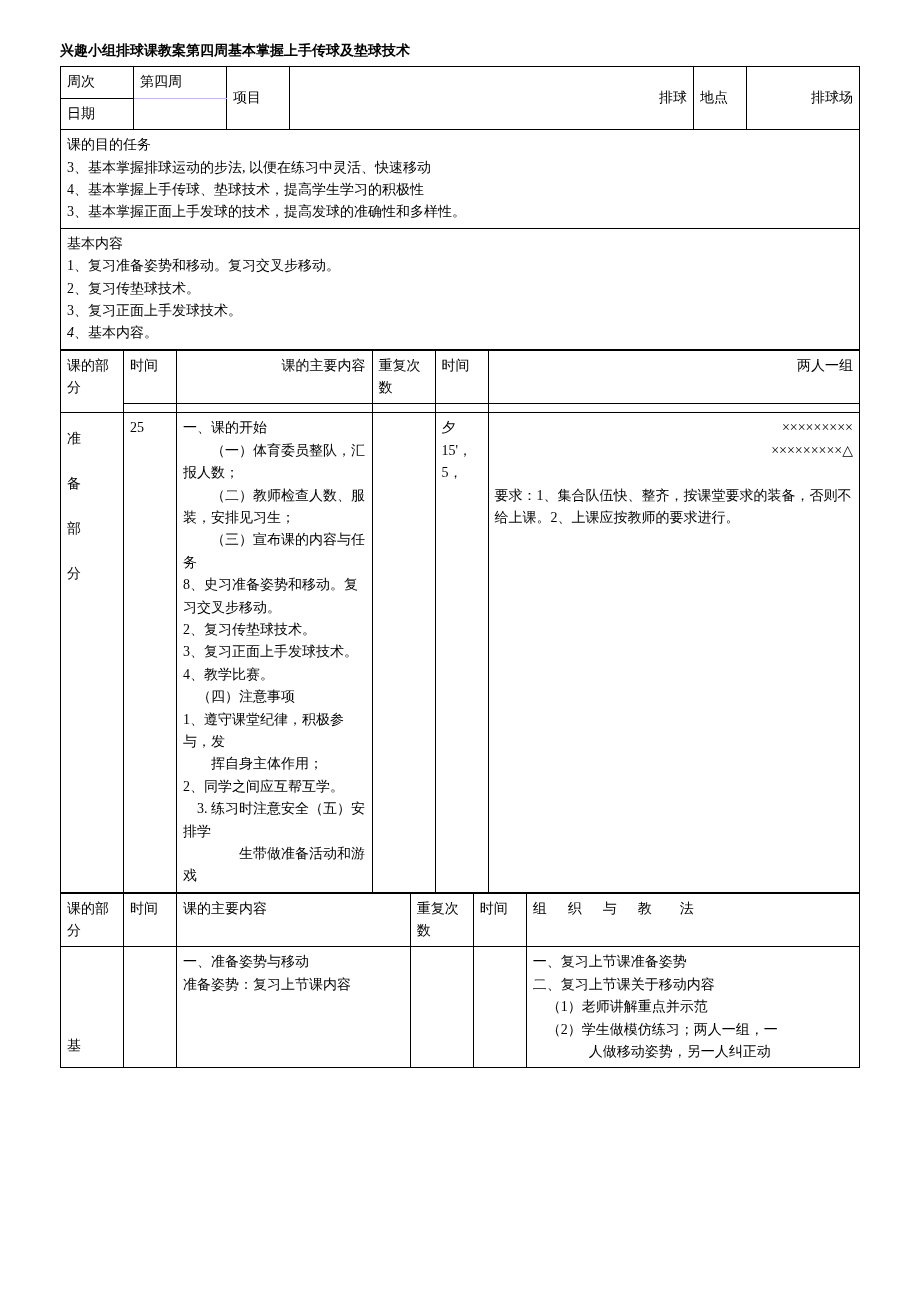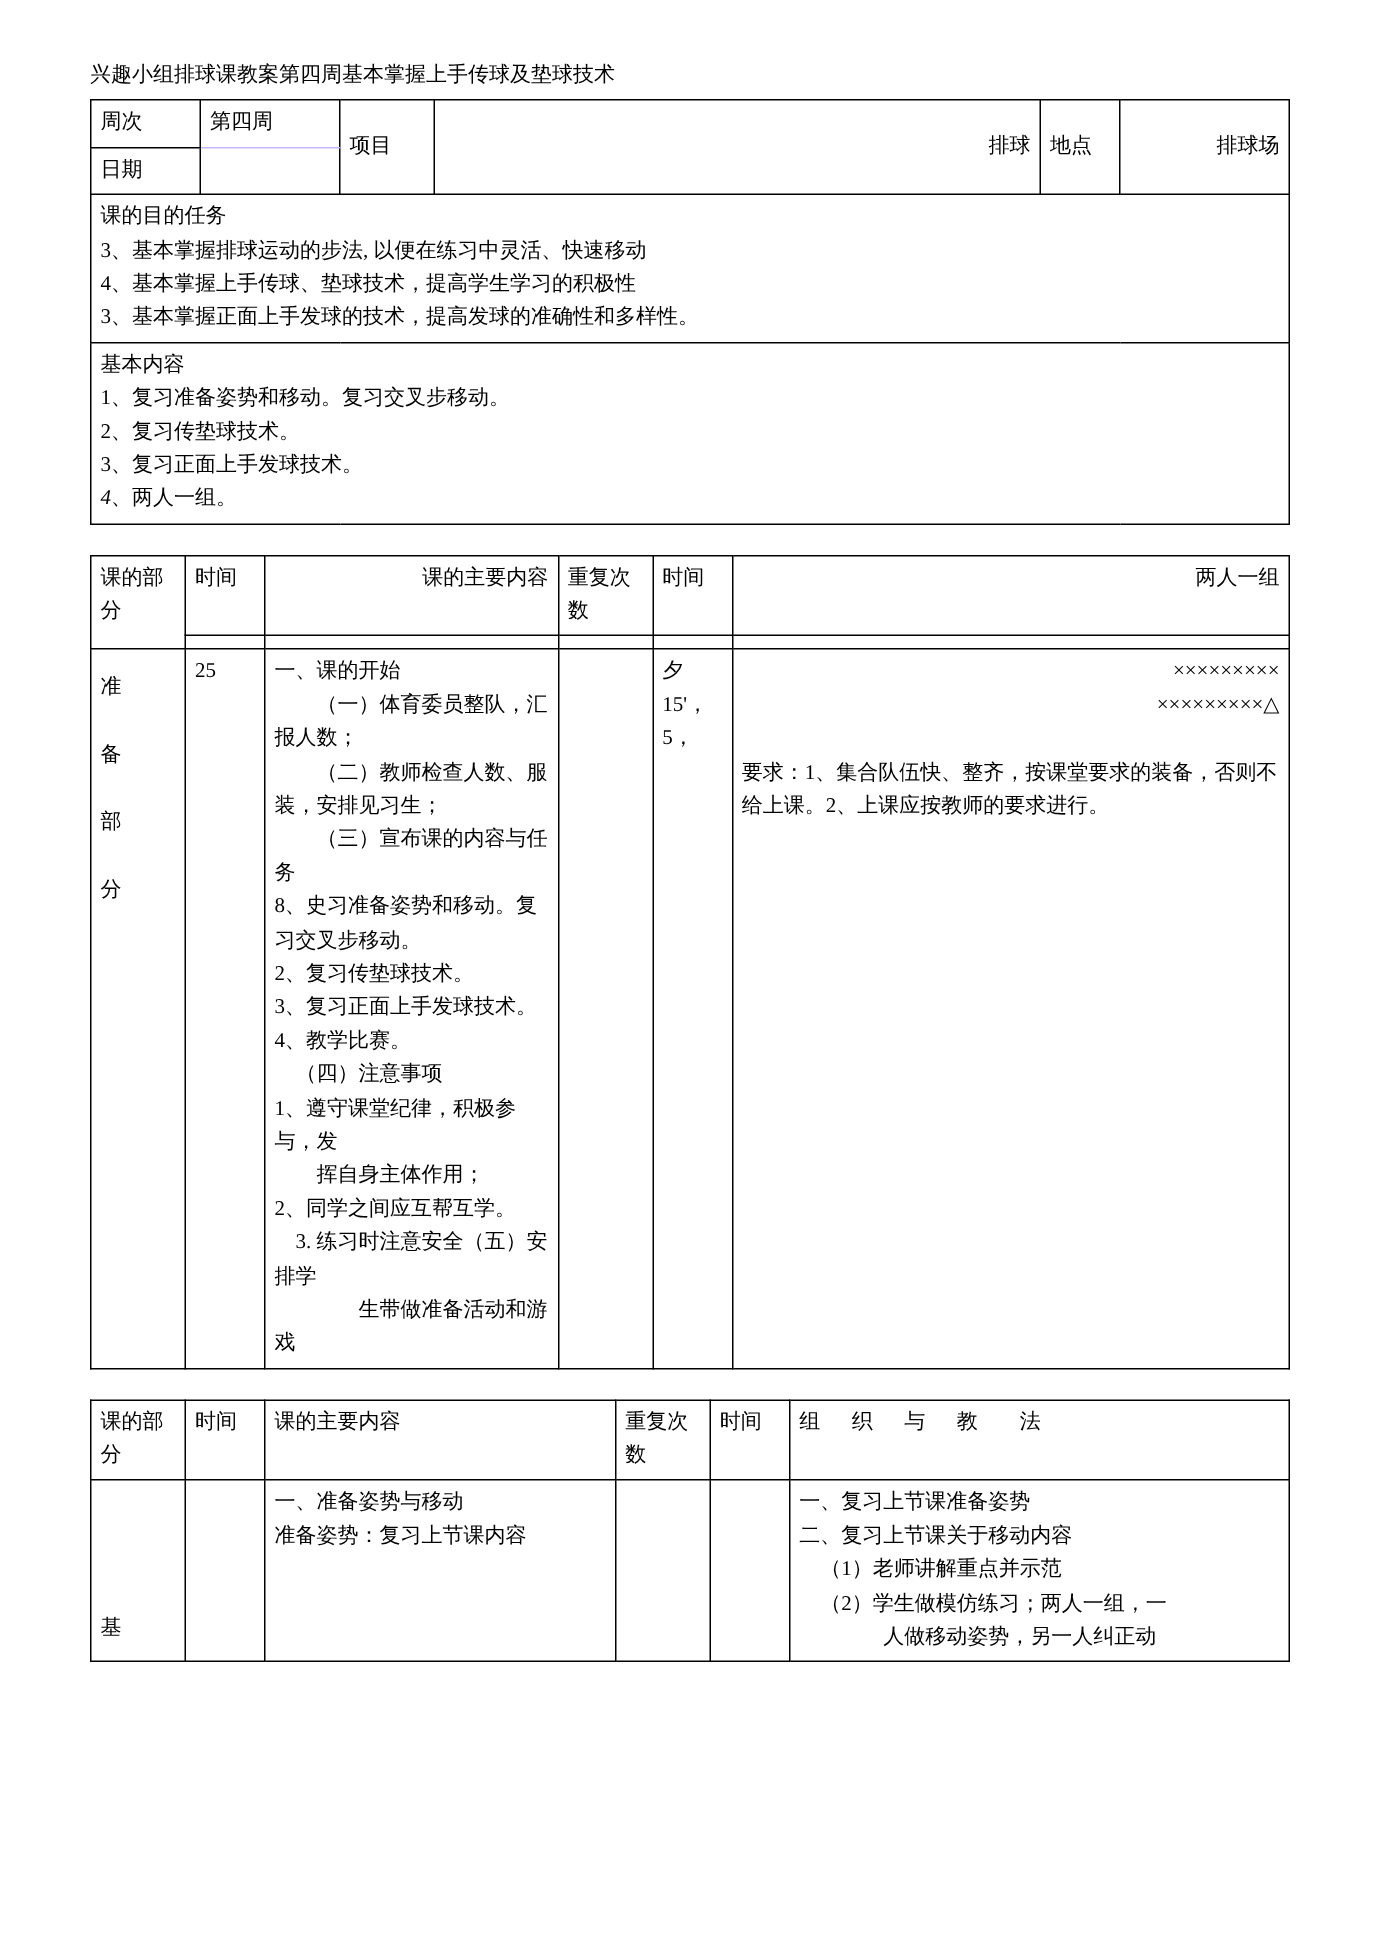"兴趣小组排球课教案第四周基本掌握上手传球及垫球技术" .title { font-weight: normal -> bold }
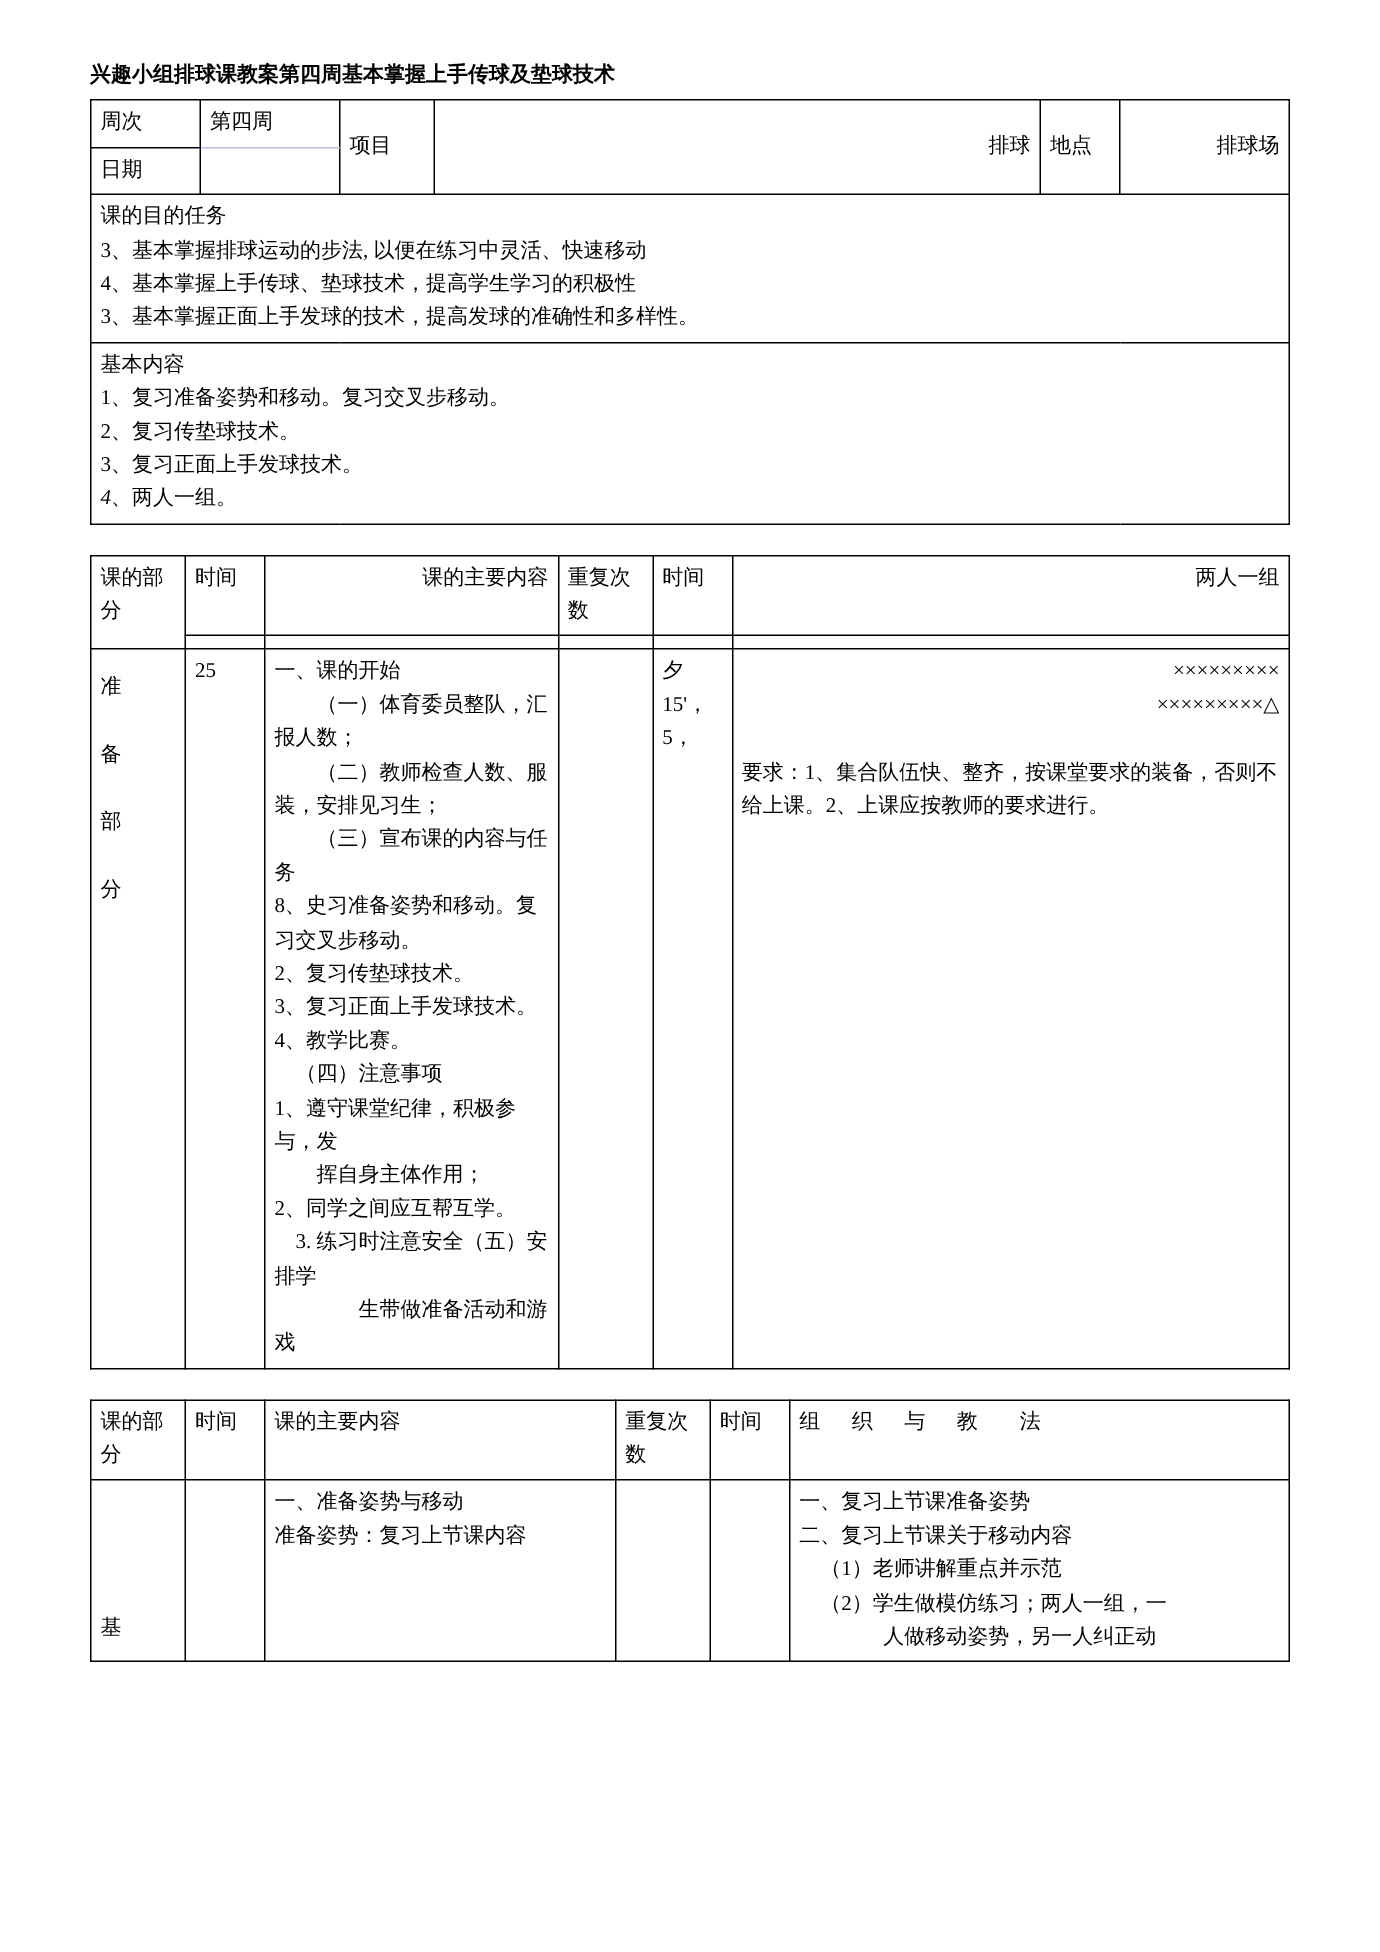"周次" table { margin-bottom: 20px -> none }
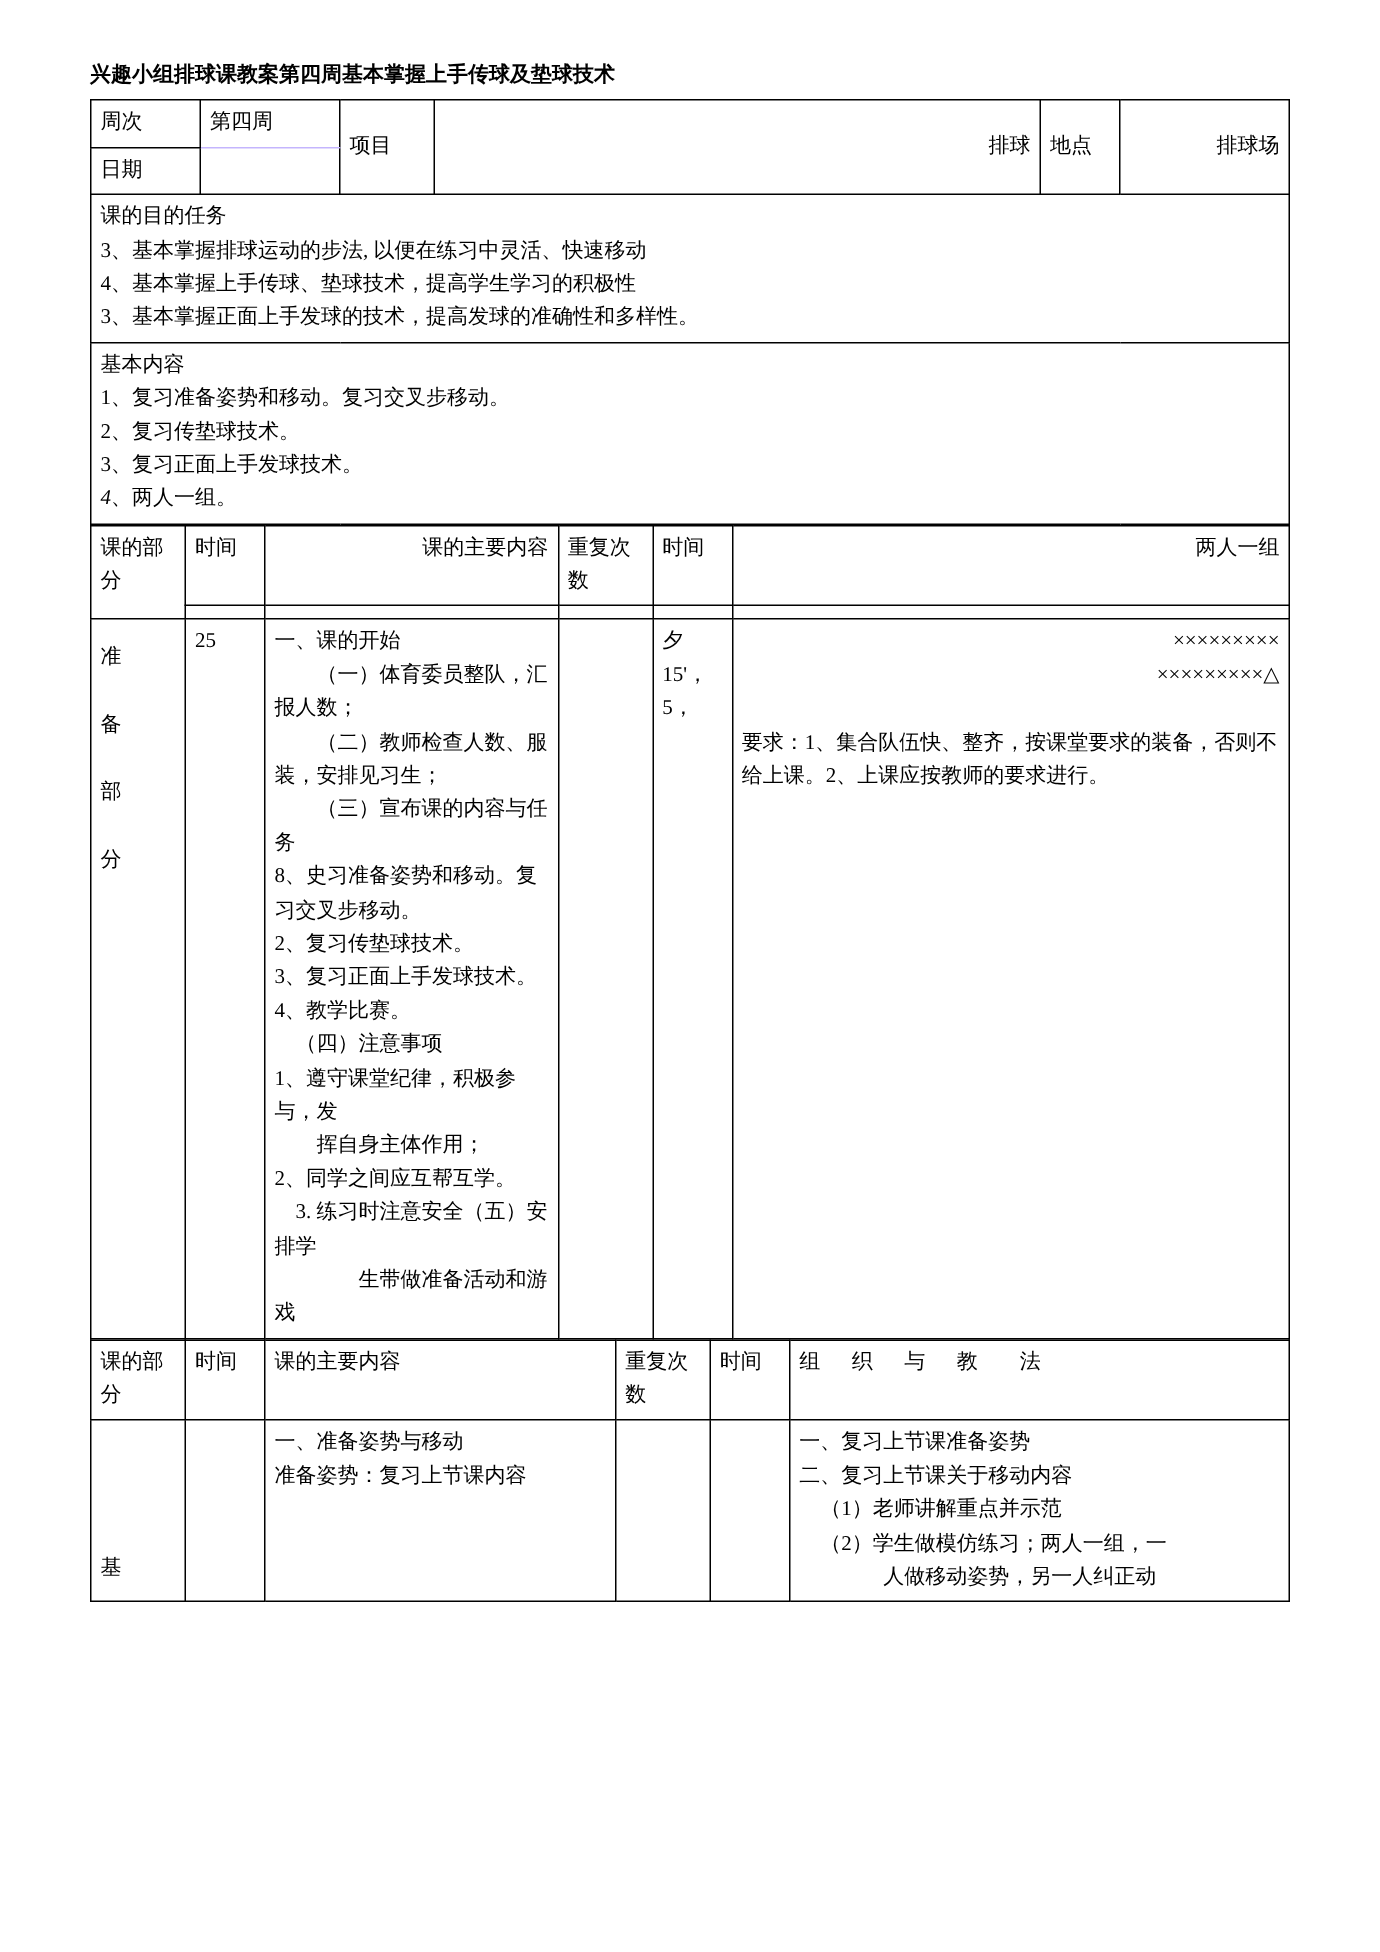"、两人一组。" span { text: 两人一组 -> 基本内容 }
